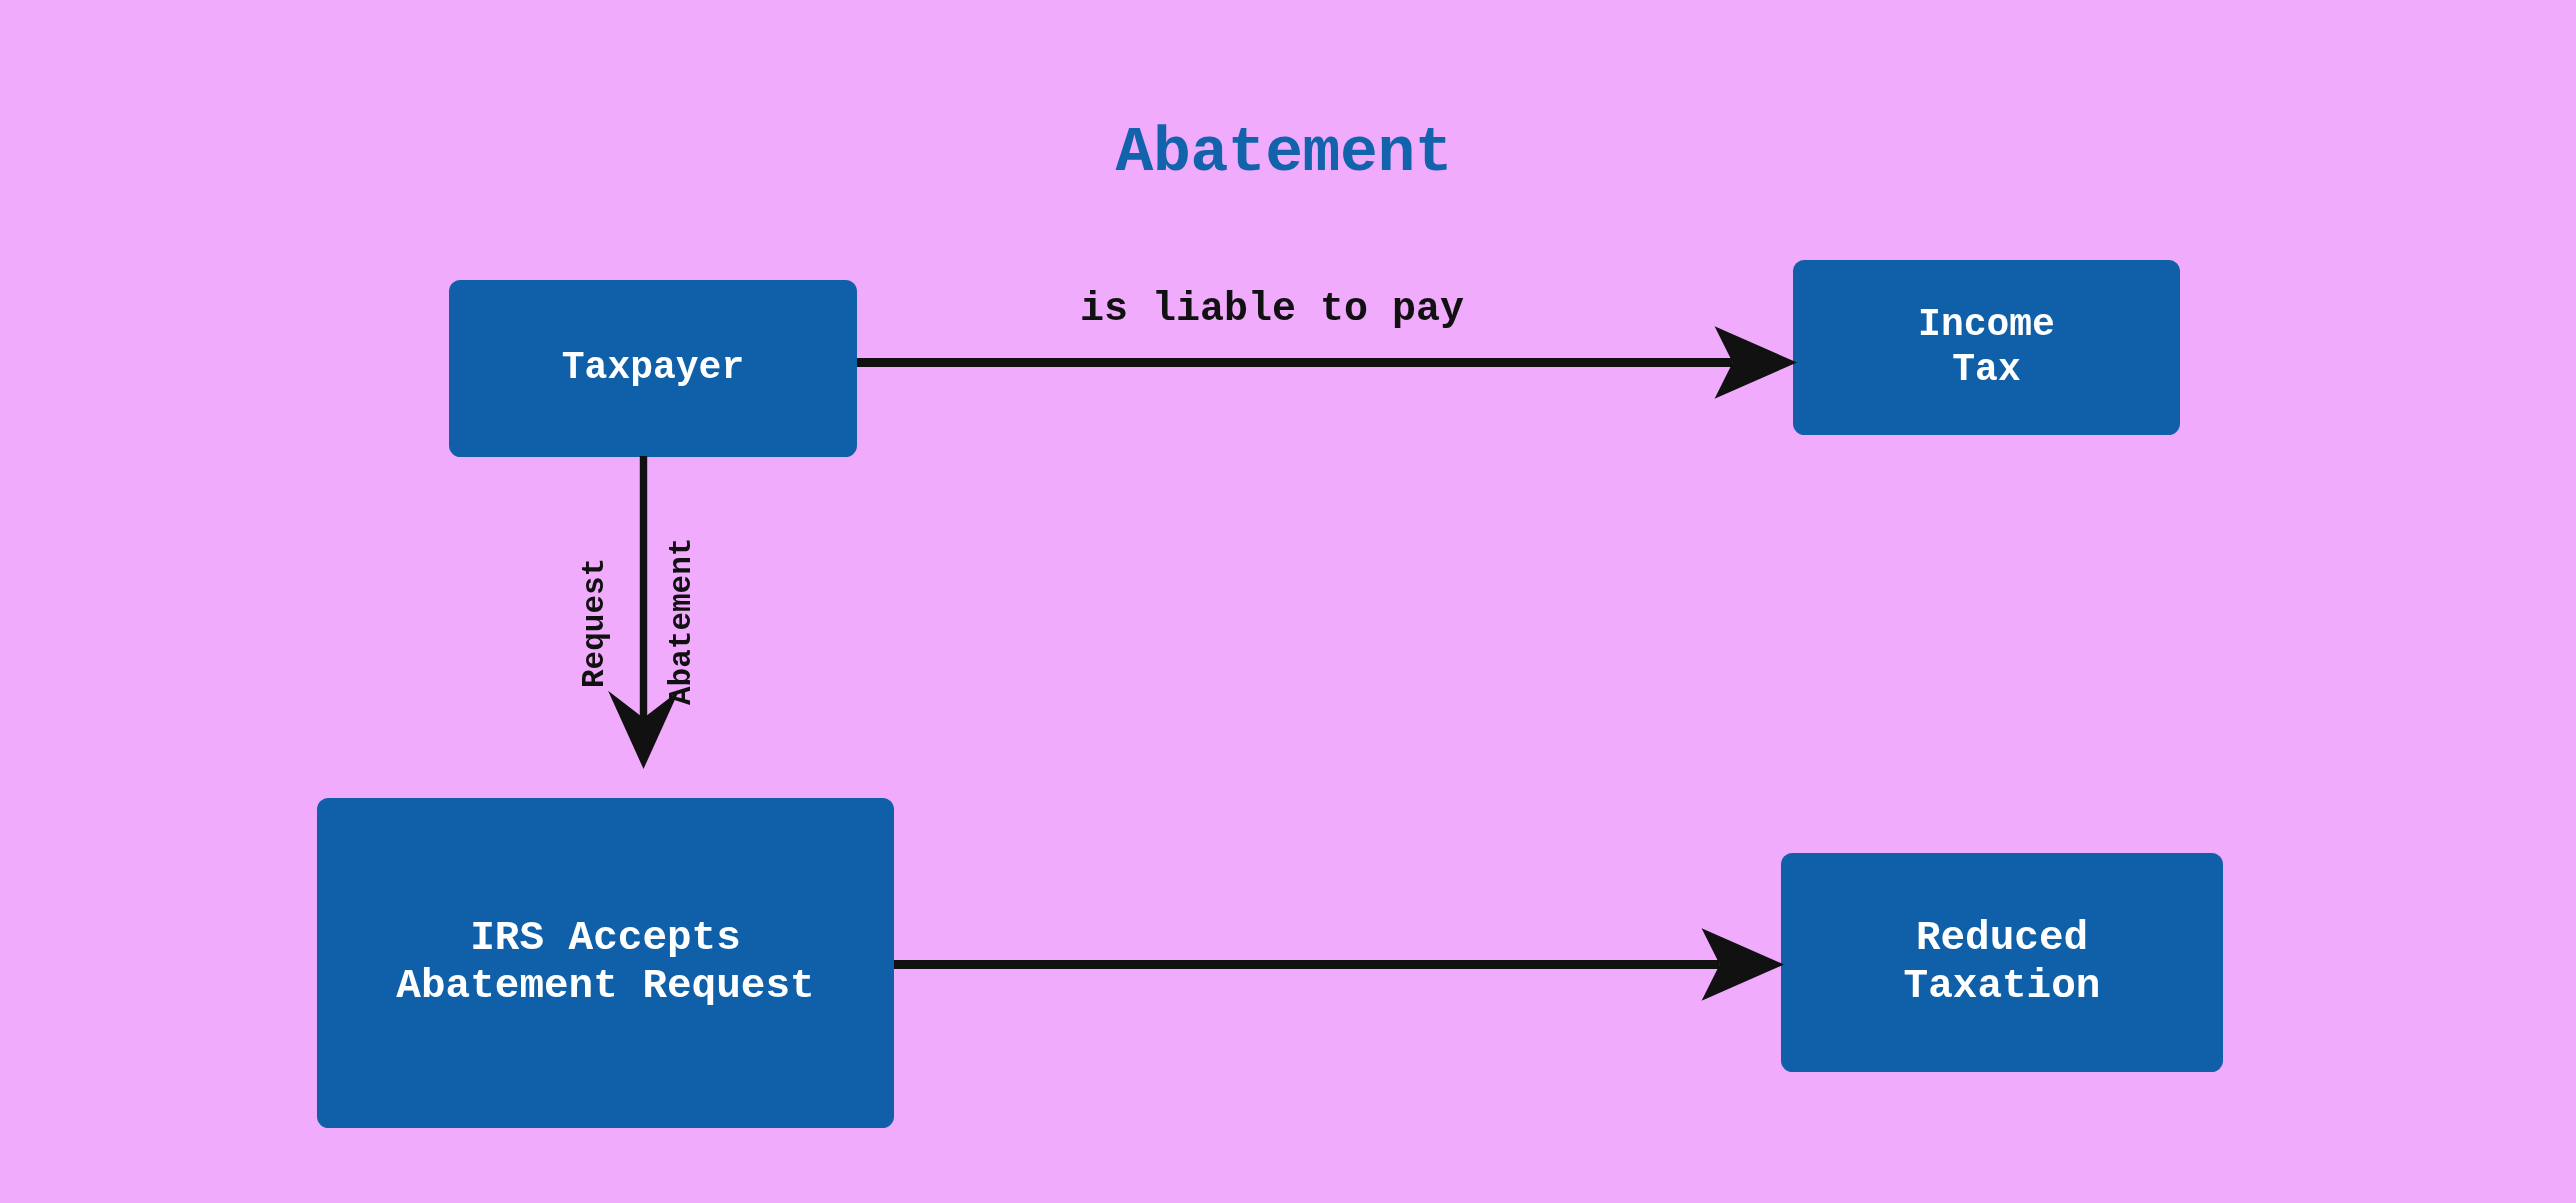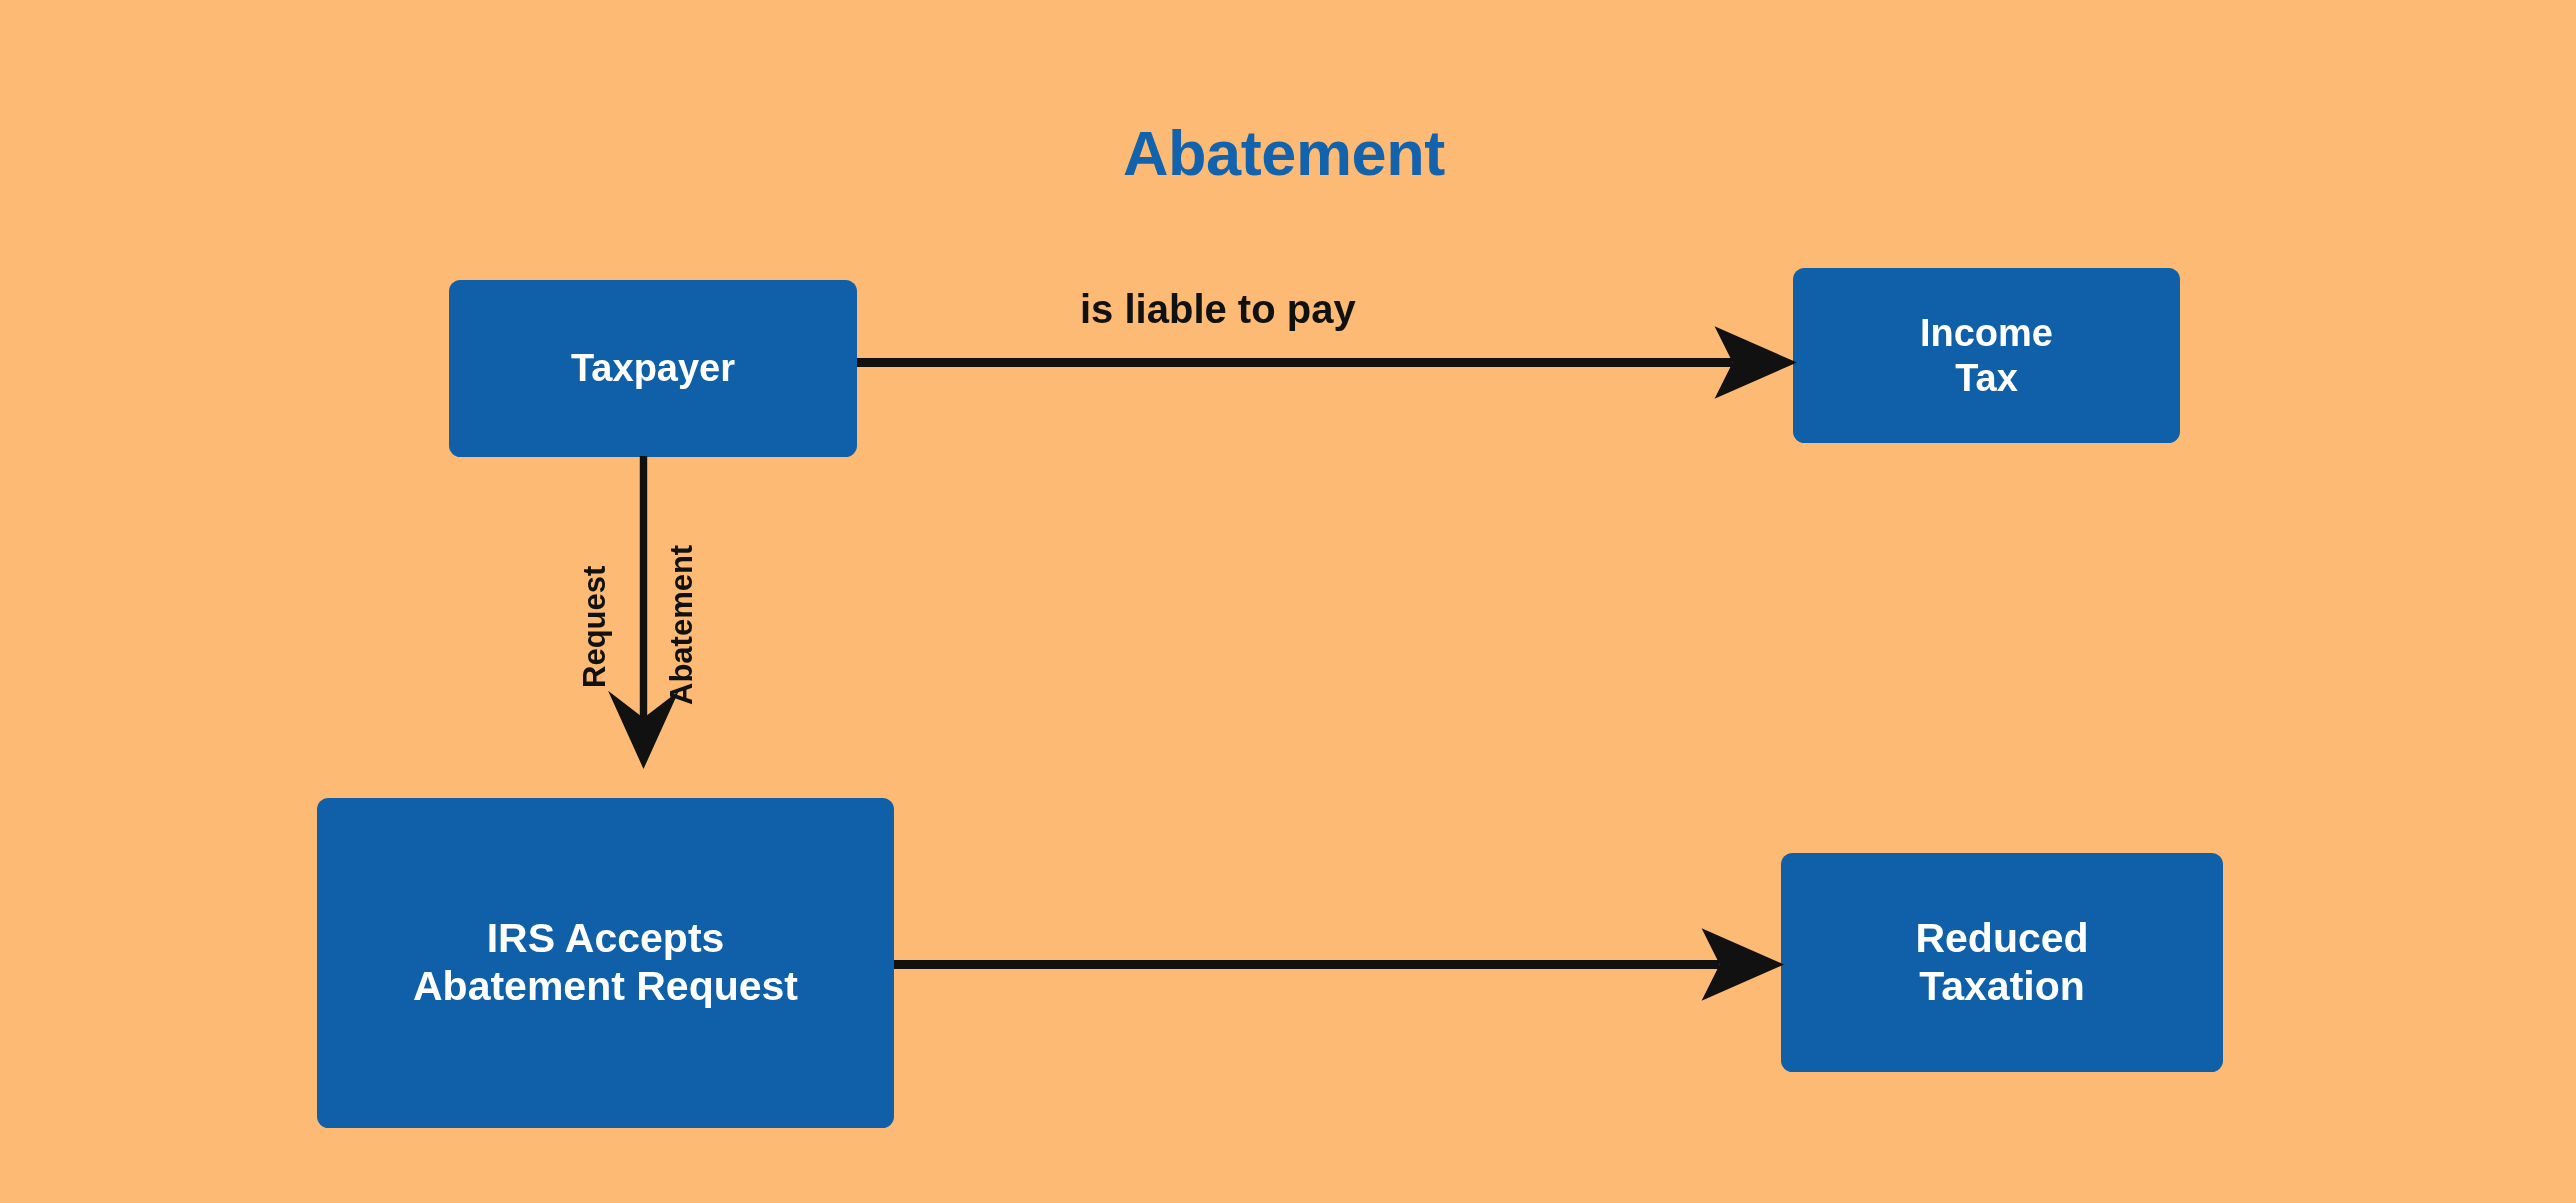"Abatement" #canvas { background: #fdba74 -> #f0abfc; font-family: none -> Liberation Mono, monospace }
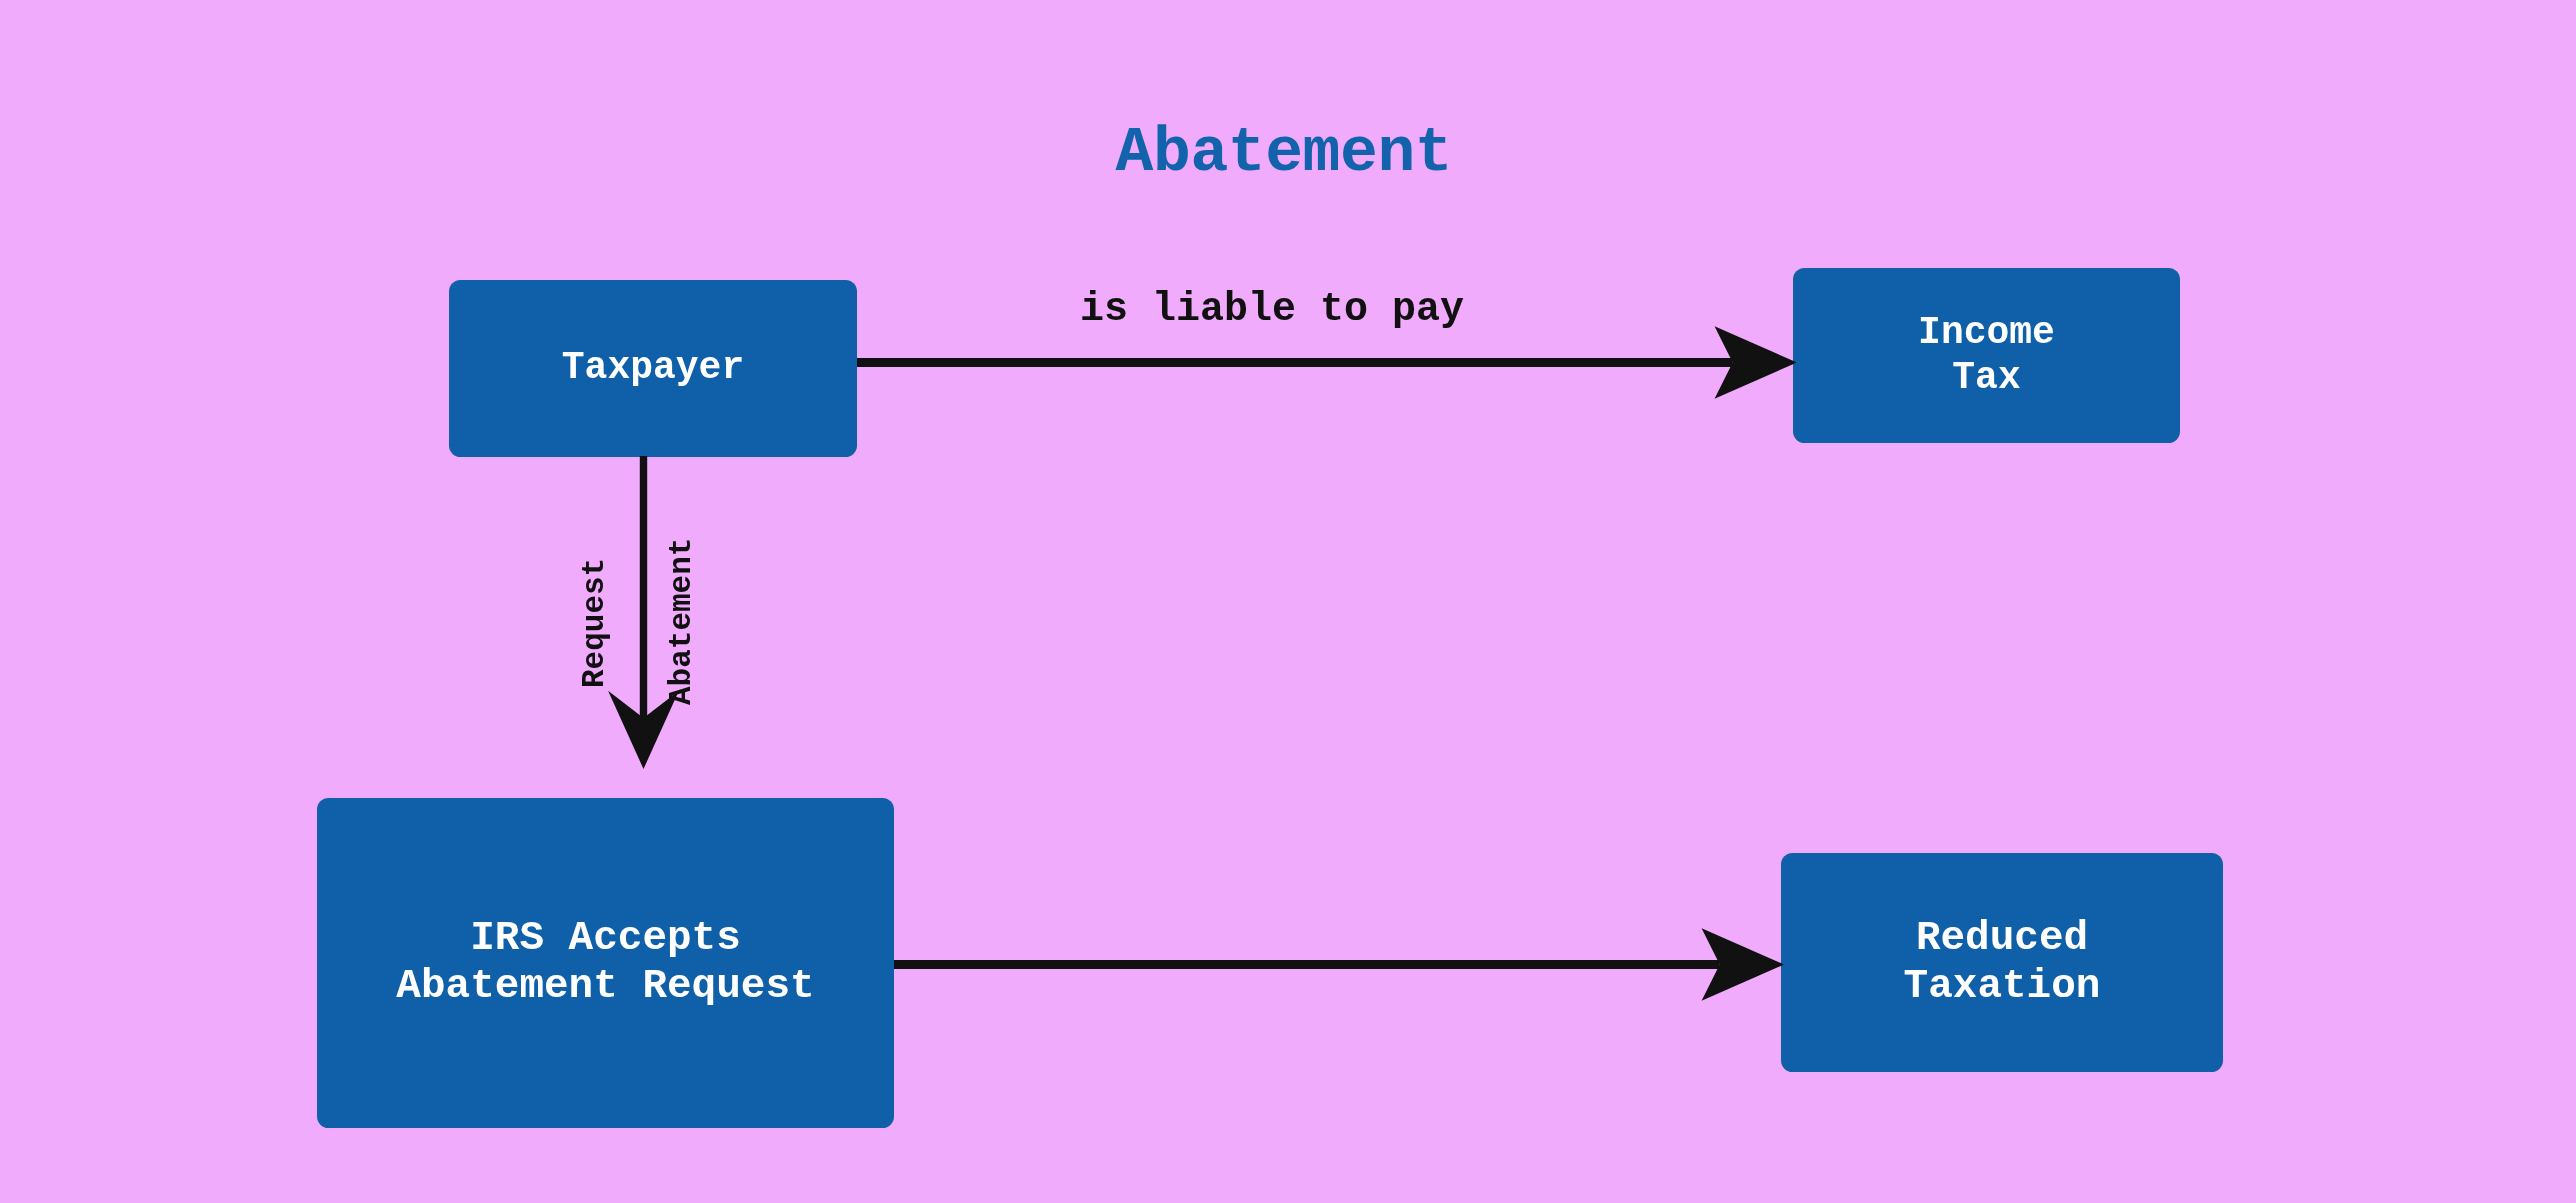"Income" #node-income-tax { top: 268px -> 260px }
